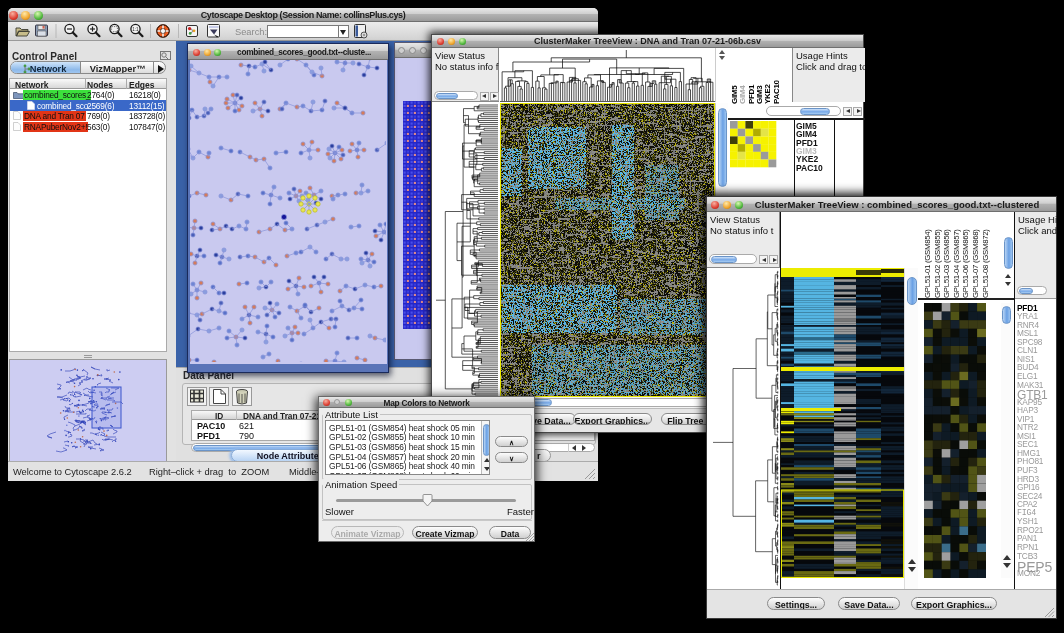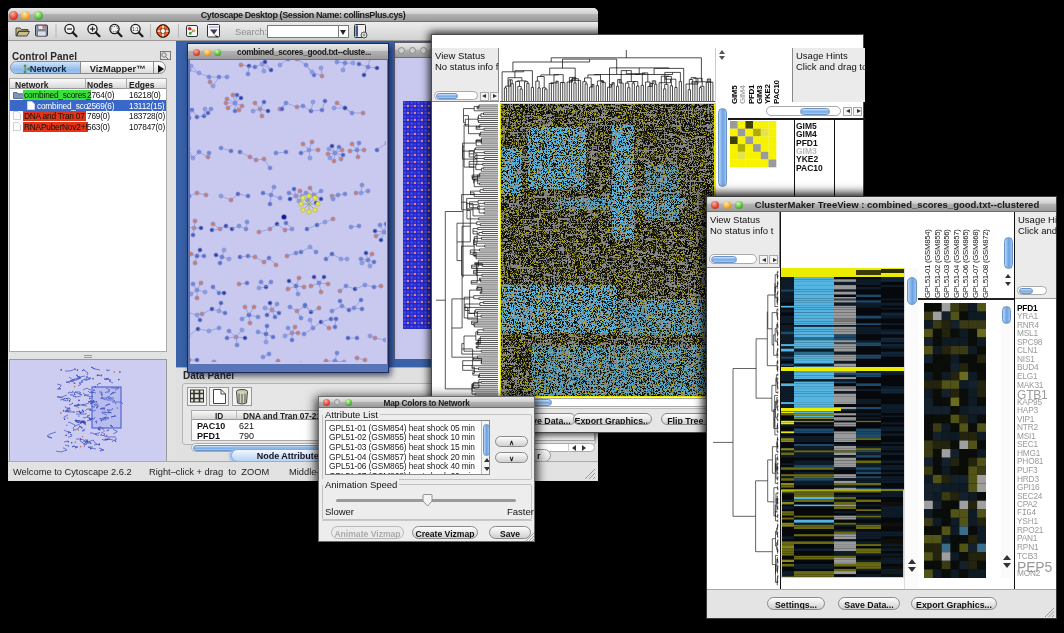"ClusterMaker TreeView : DNA and" div.tbar { html: none -> <div> <div></div> <div></div> <div></div> <div>ClusterMaker TreeView : DNA and Tran 07-21-06b.csv</div> </div> }
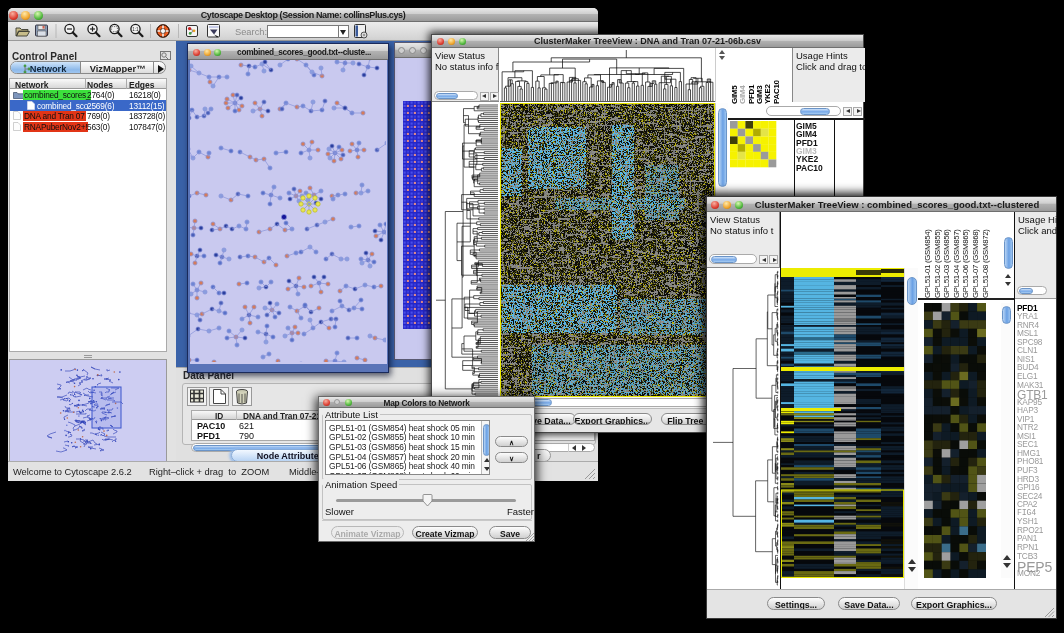"Save" div.abs { text: Save -> Data }
